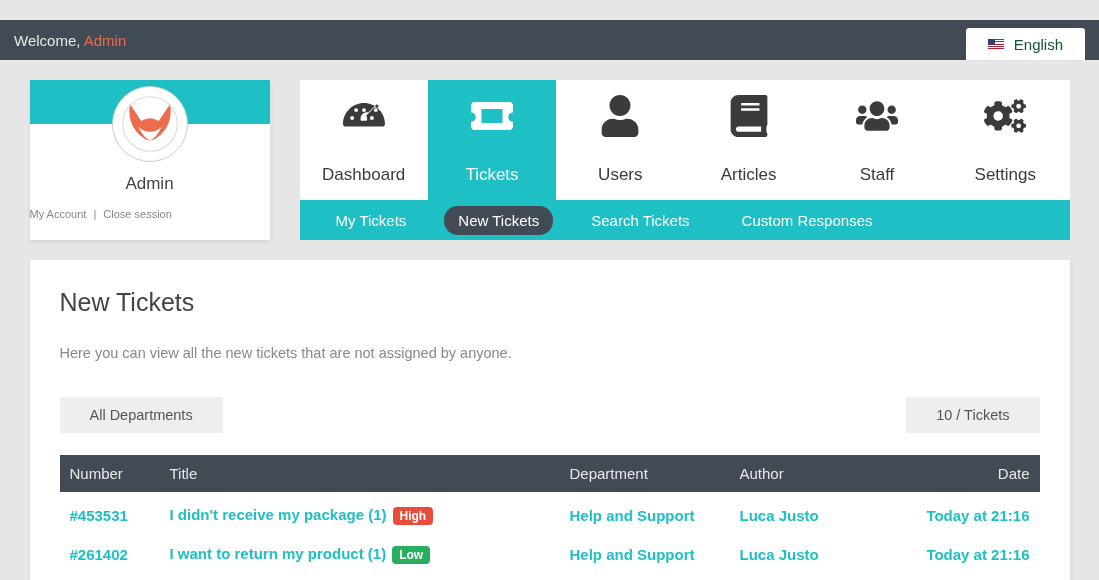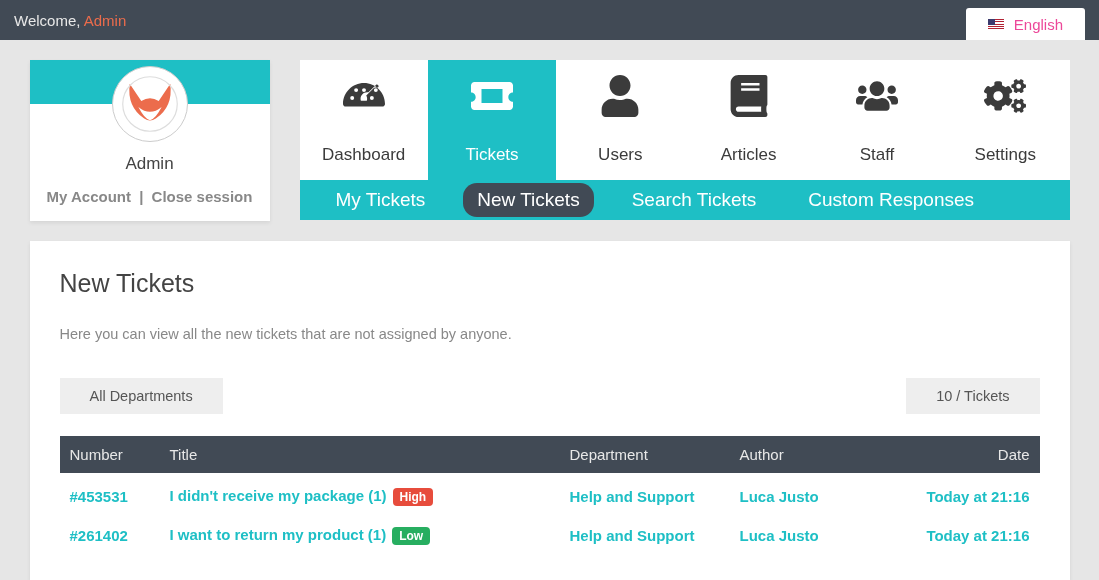"Welcome, Admin" .topbar { margin-top: none -> 20px }
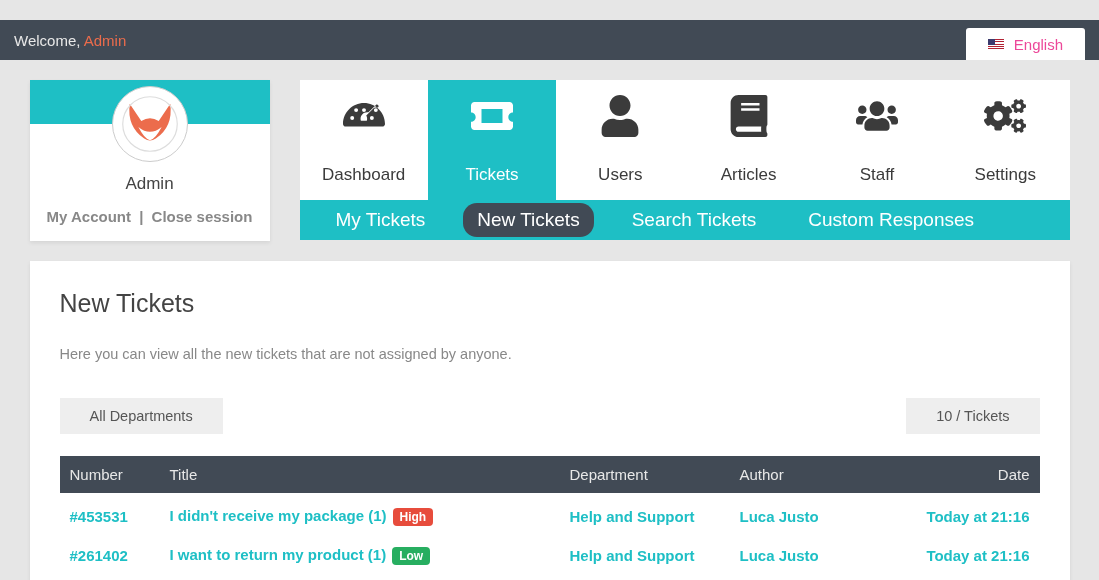"English" .lang-btn { color: #ec4899 -> #14532d }
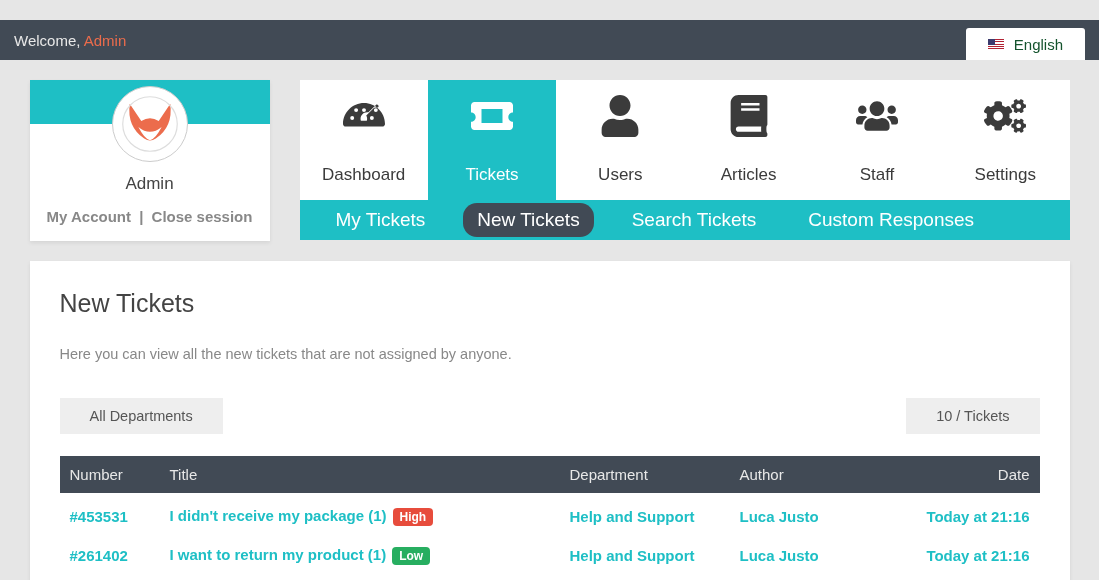"My Account | Close session" .profile-links { font-size: 15px -> 11px; font-weight: bold -> none; text-align: center -> left }
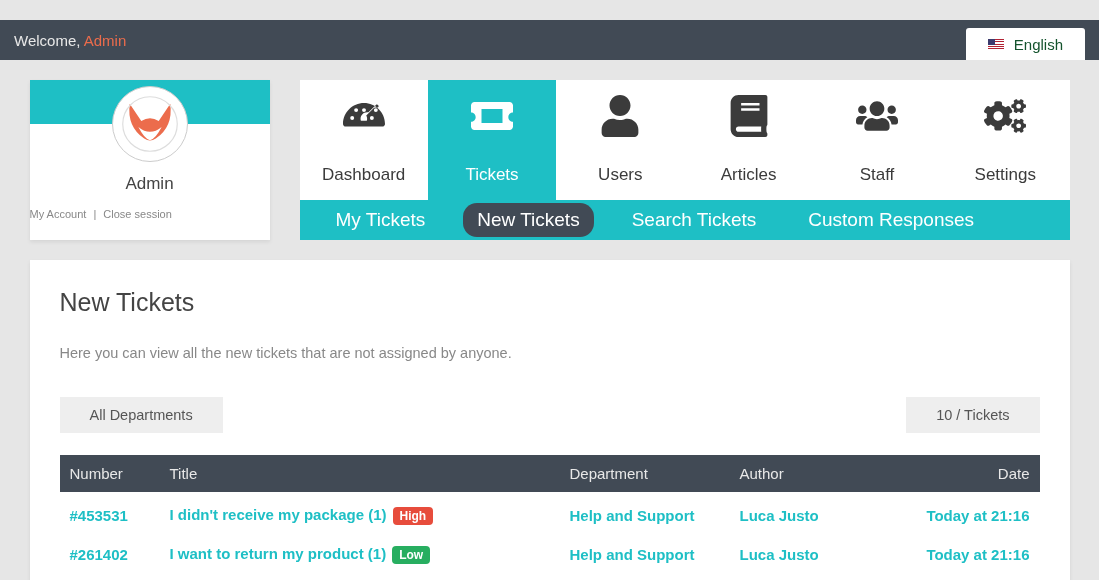"My Tickets" .subtab { font-size: 19px -> 15px }
